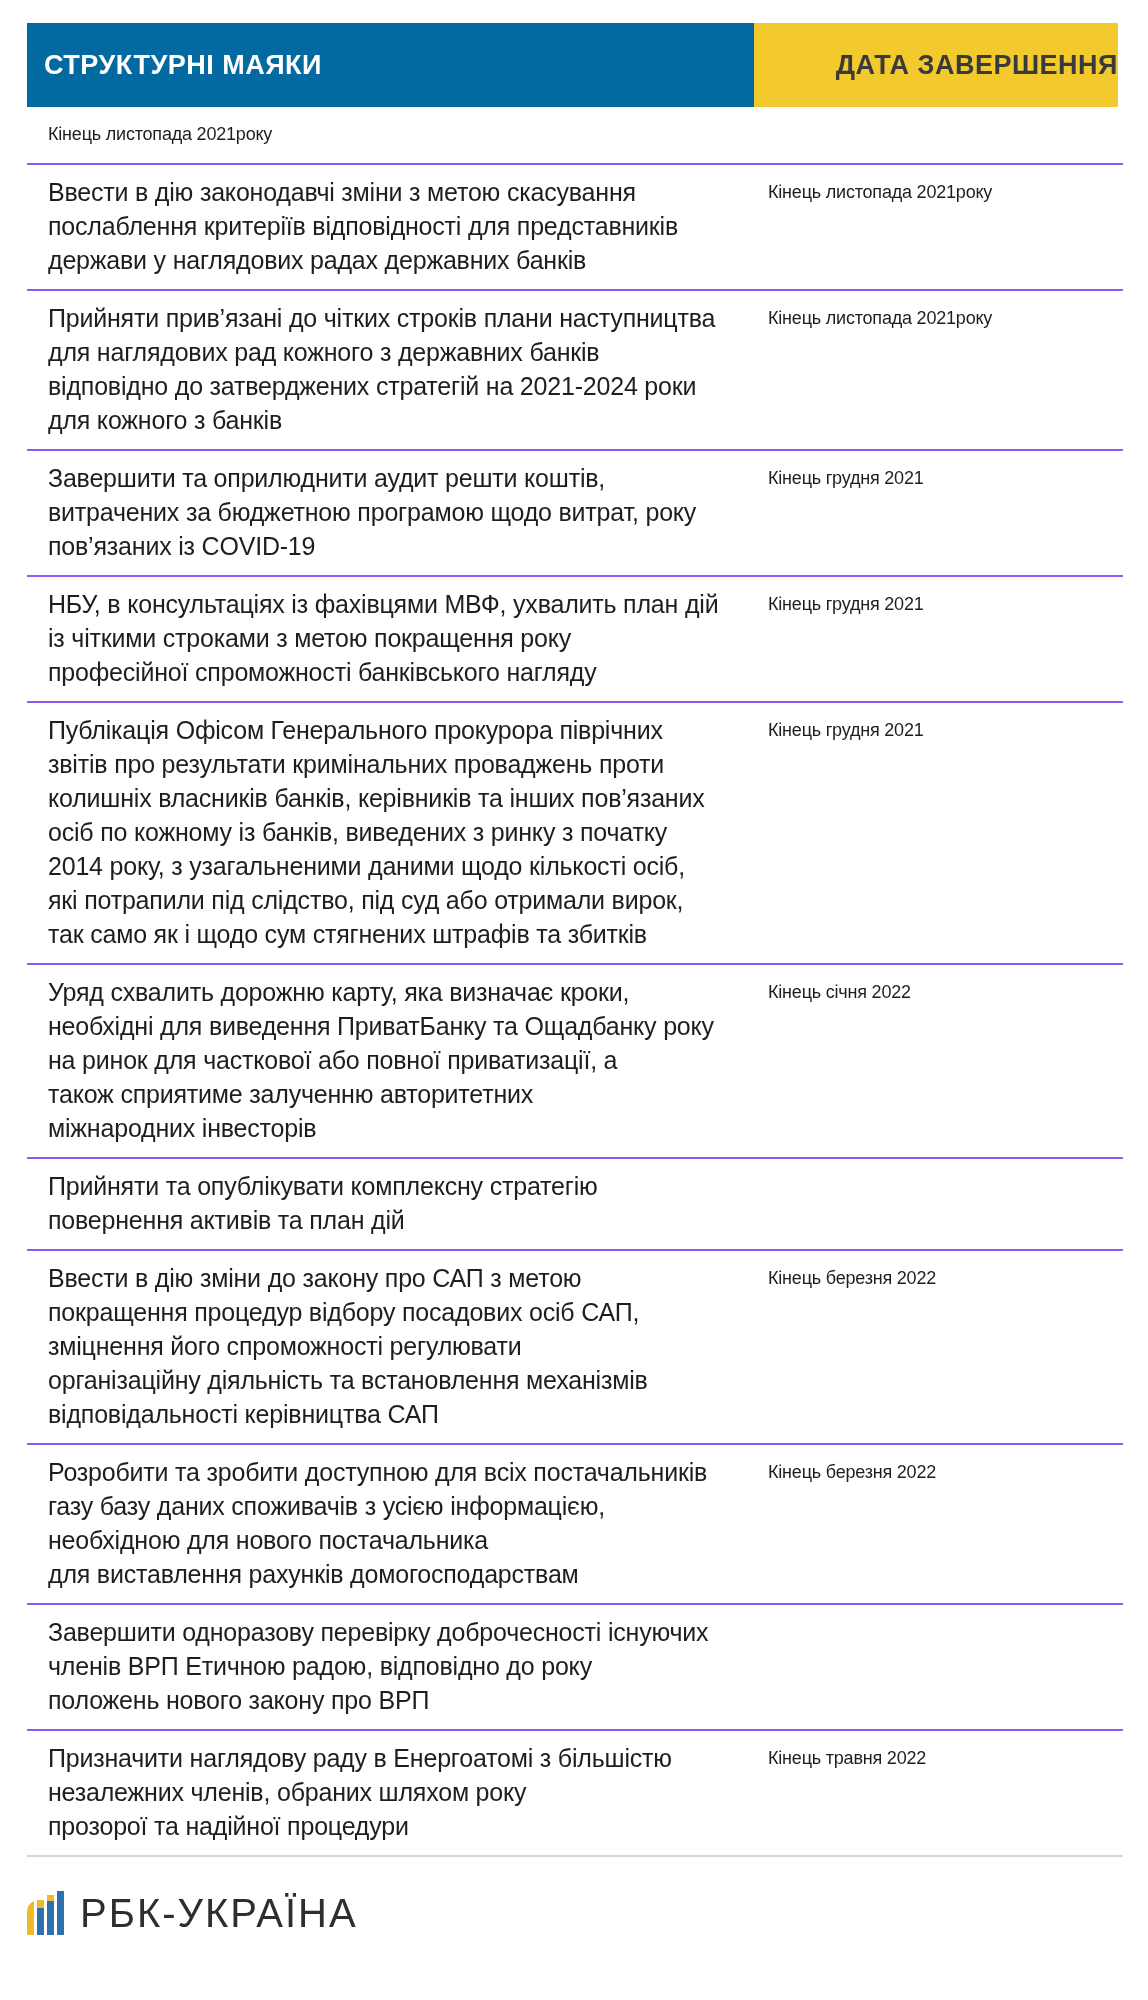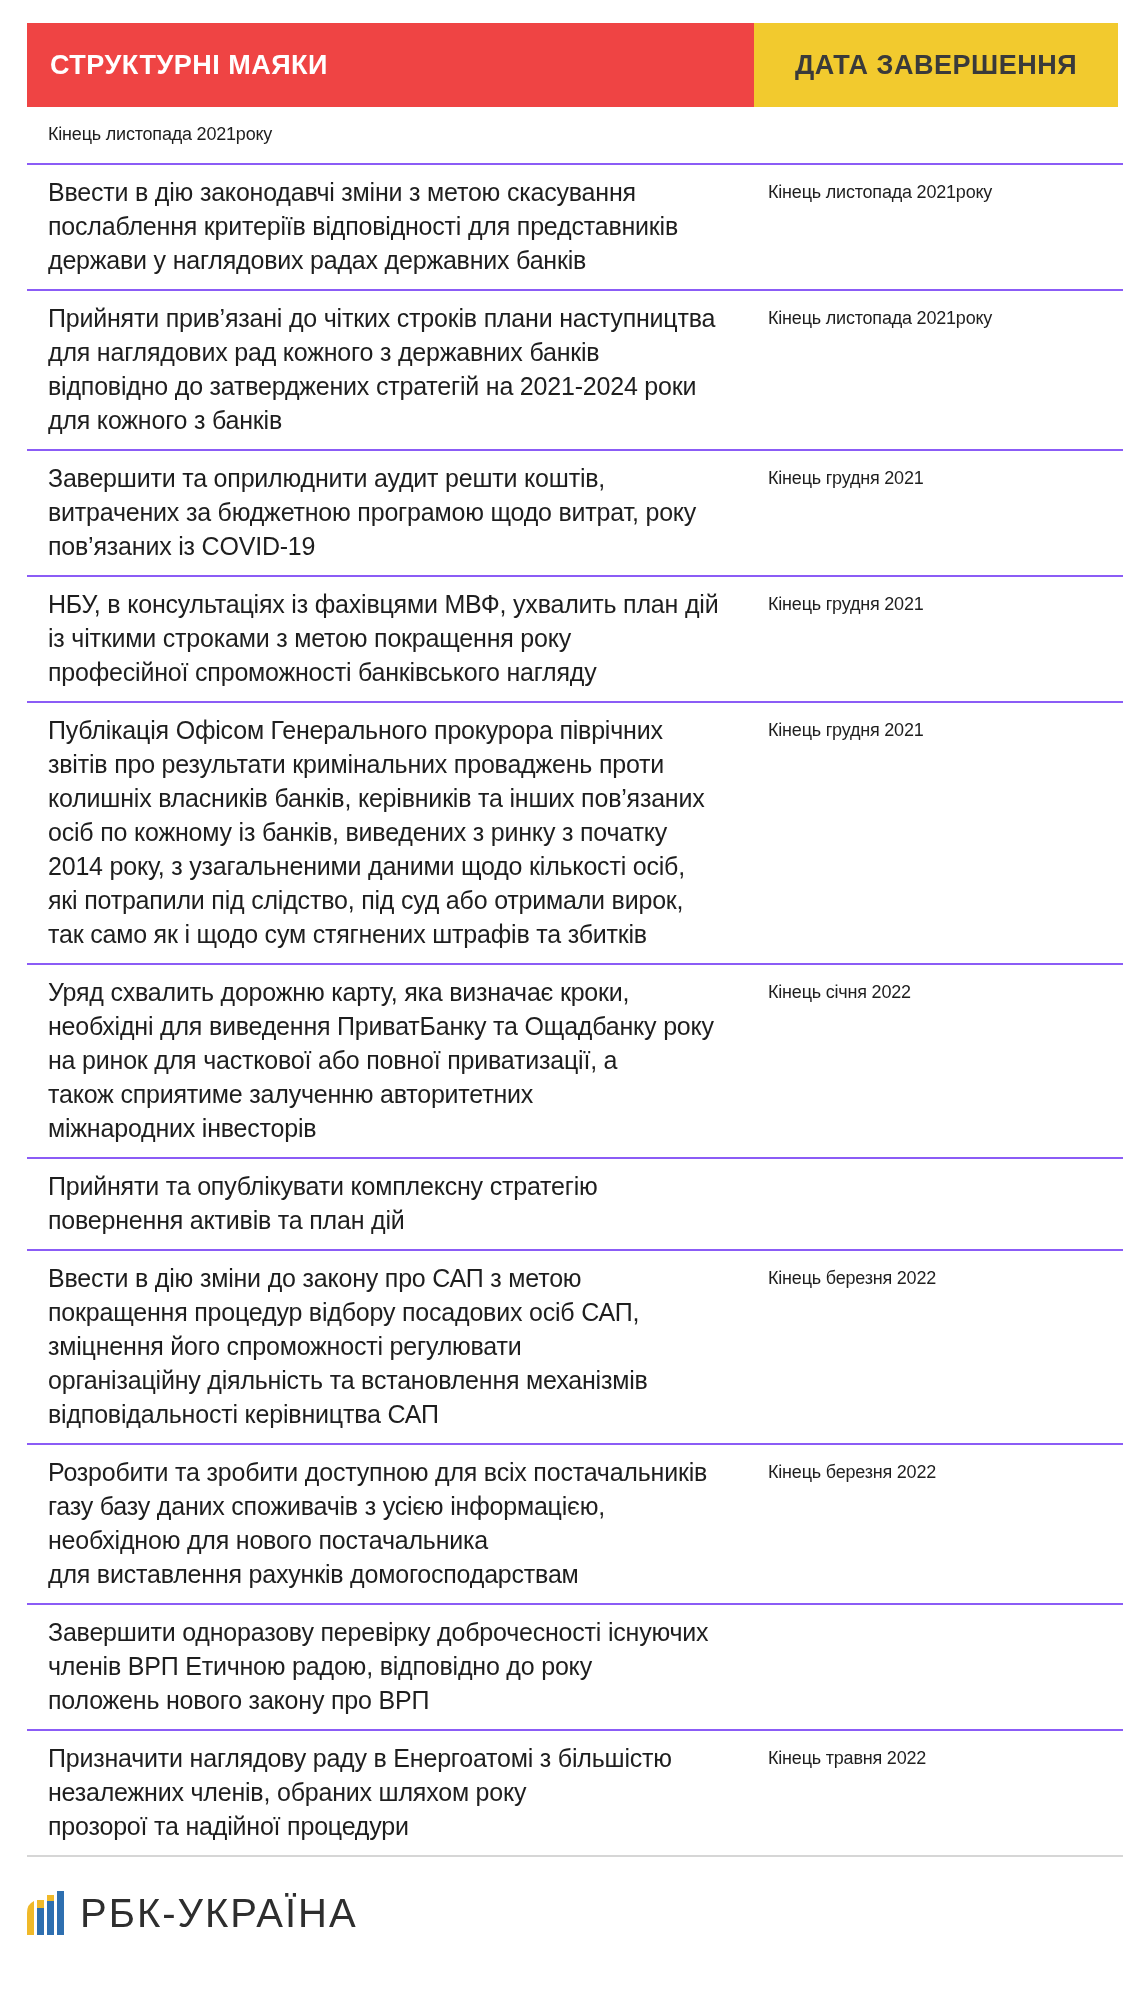"СТРУКТУРНІ МАЯКИ" .header-left { background: #ef4444 -> #0369a1; padding-left: 23px -> 17px }
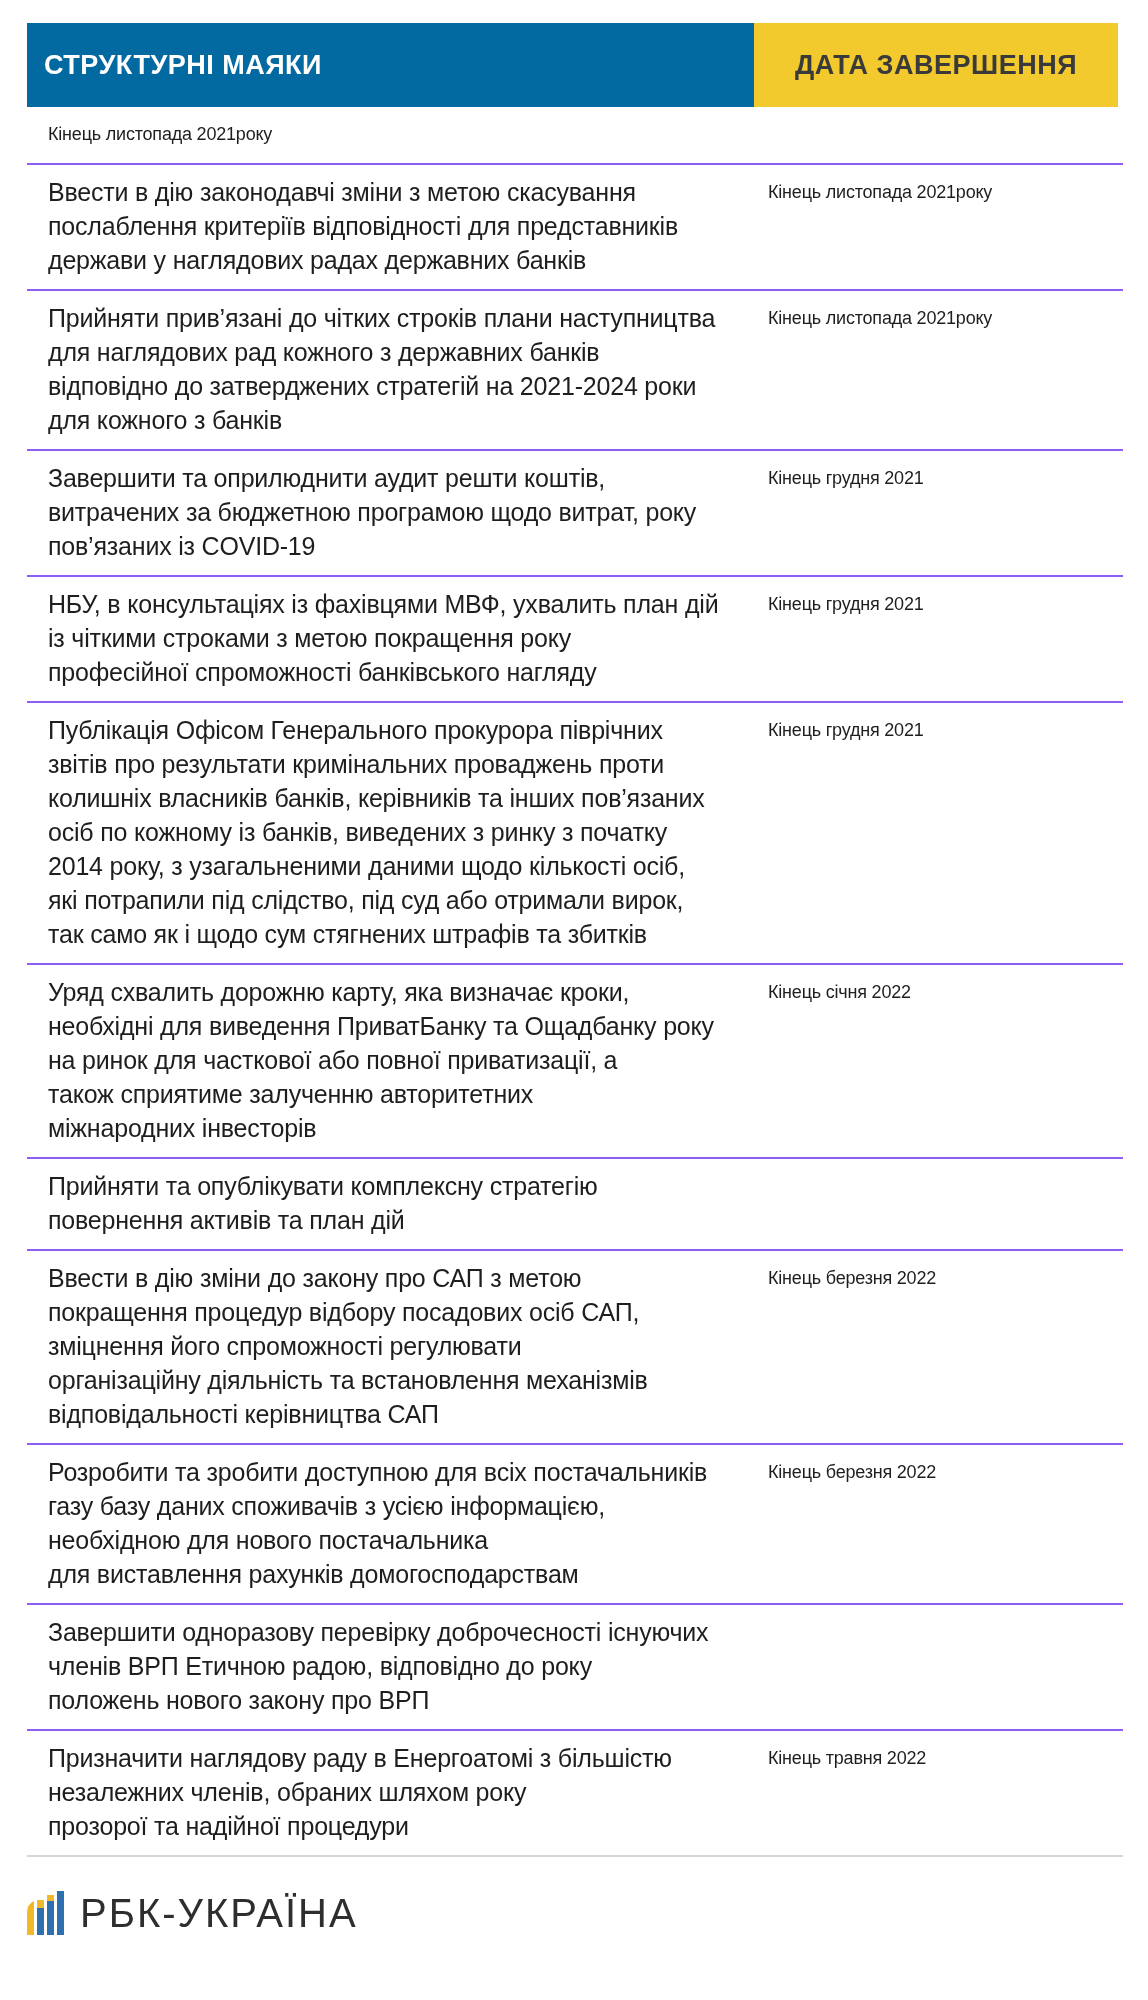"ДАТА ЗАВЕРШЕННЯ" .header-right { justify-content: center -> flex-end }
